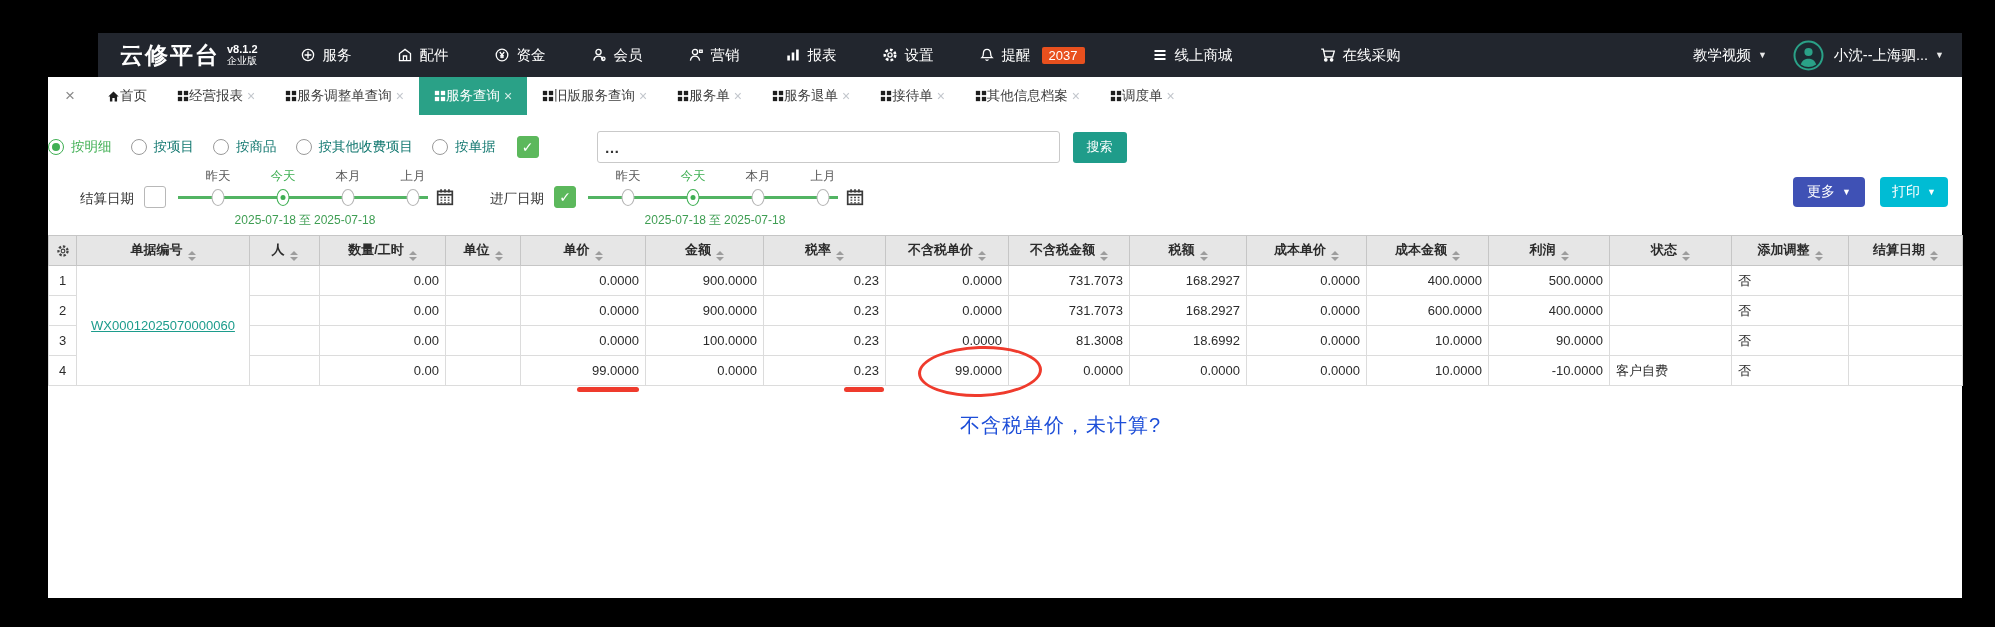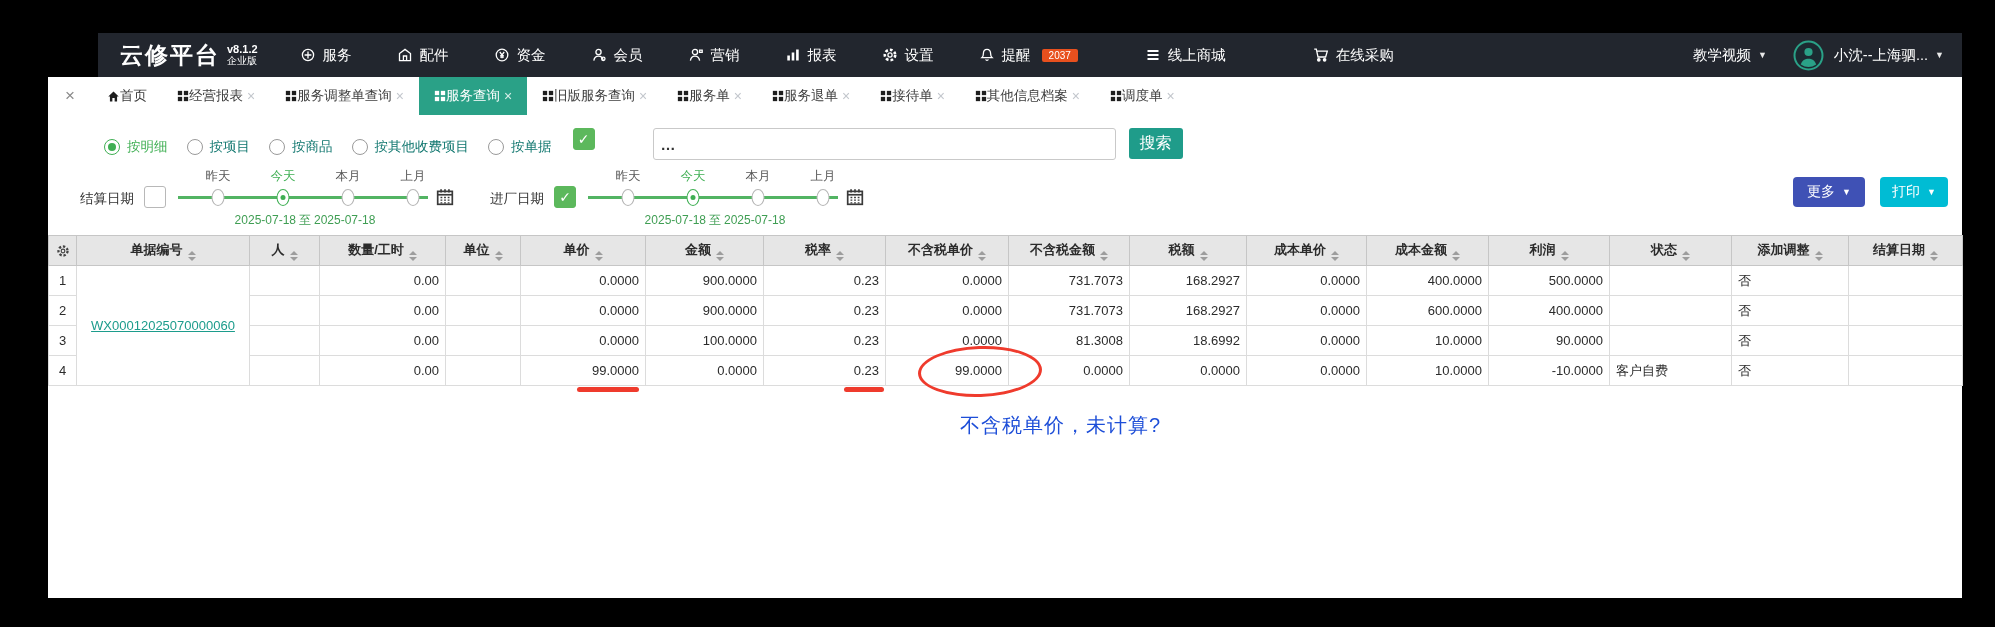"2037" .badge { font-size: 10px -> 13px }
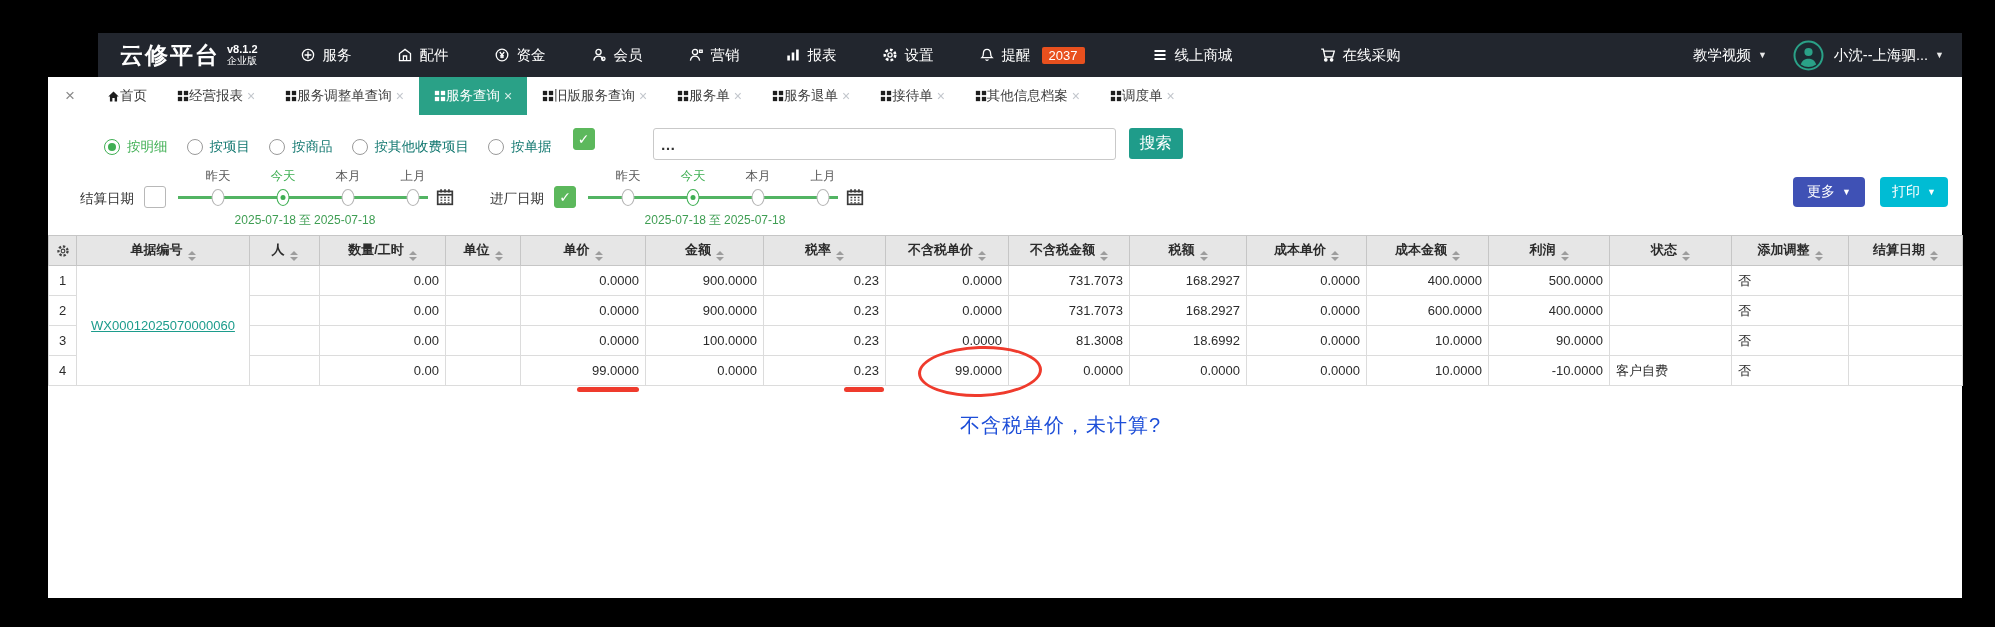"按明细" #frow1 { align-items: none -> center; padding-left: 56px -> none }
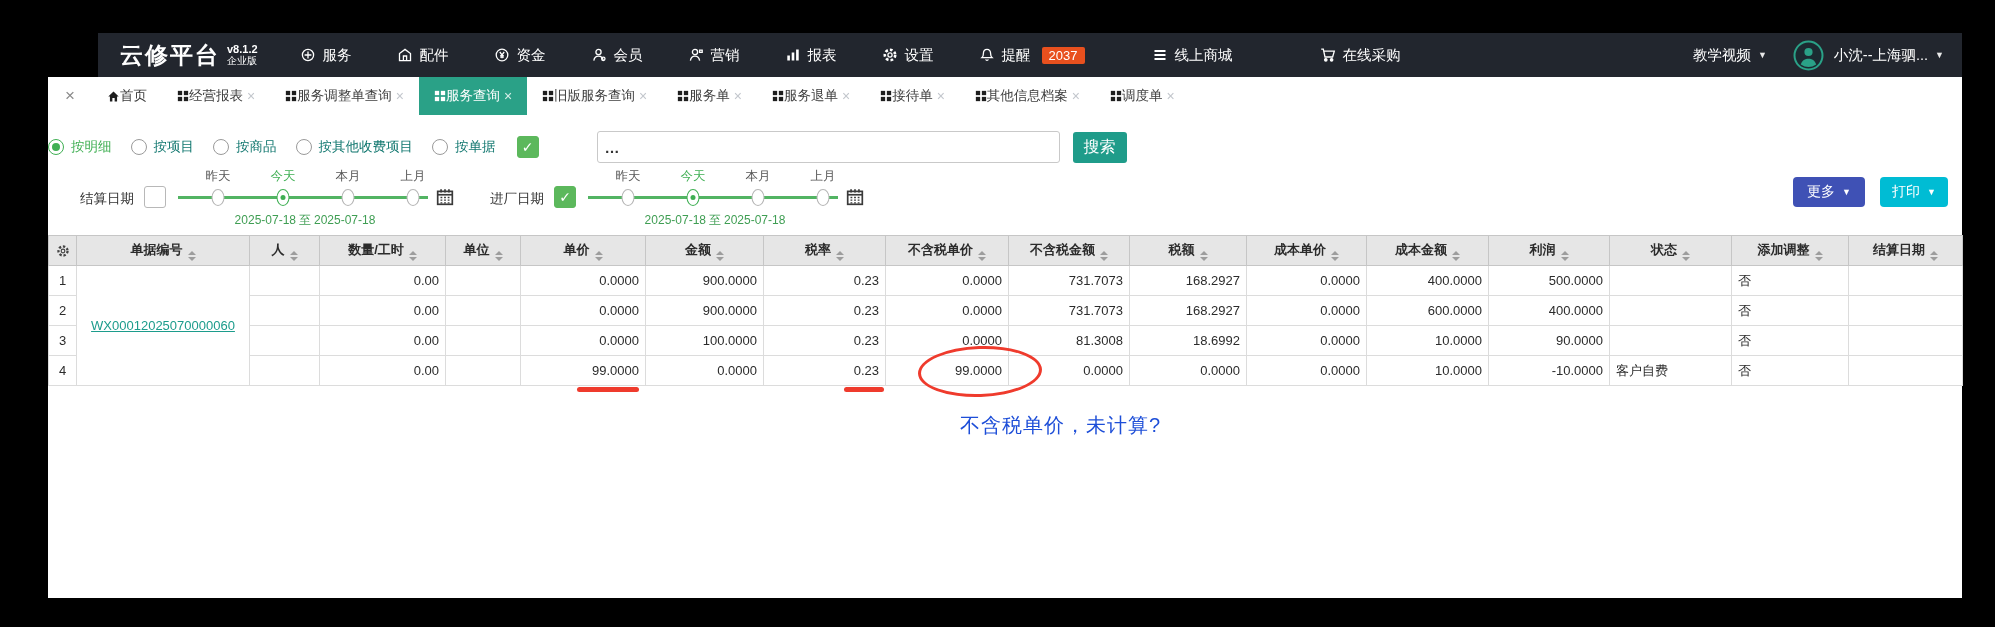"搜索" .btn-search { font-size: 16px -> 13px }
